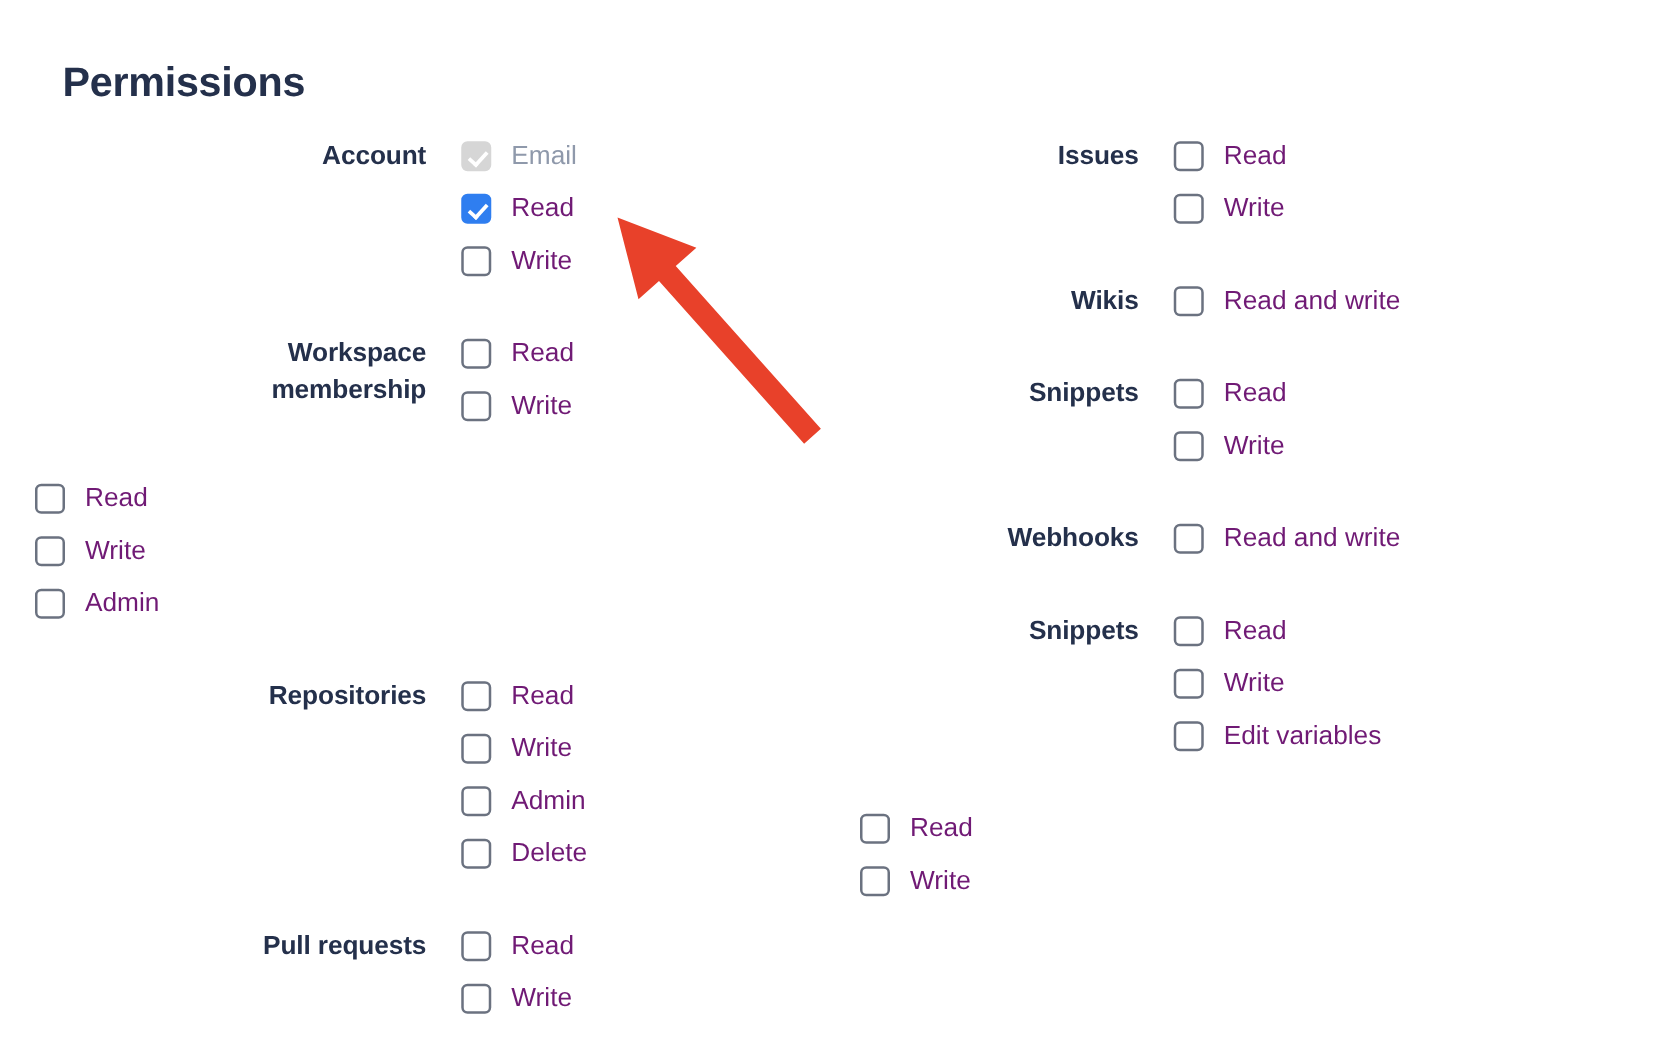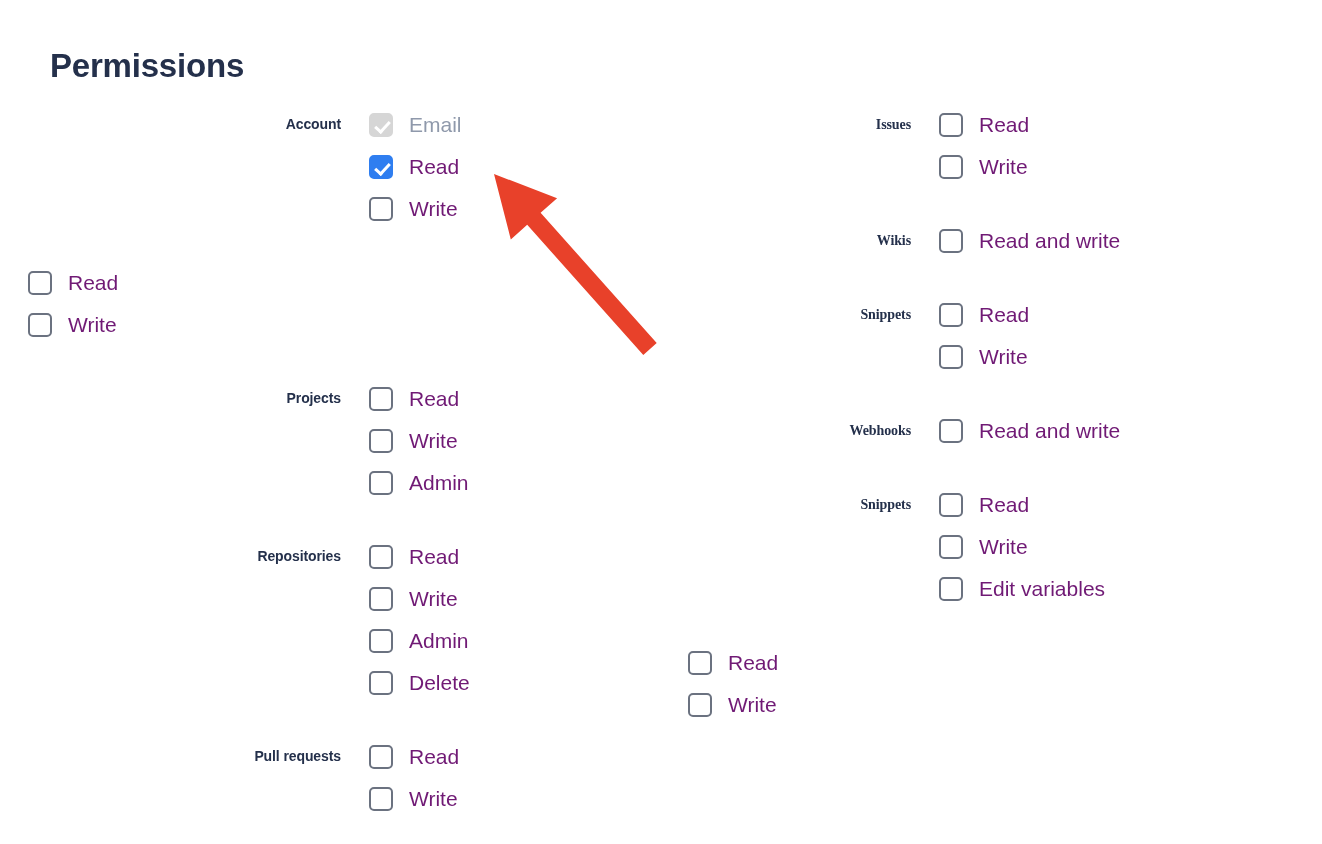"Account" .group-label { font-size: 14px -> 21px }
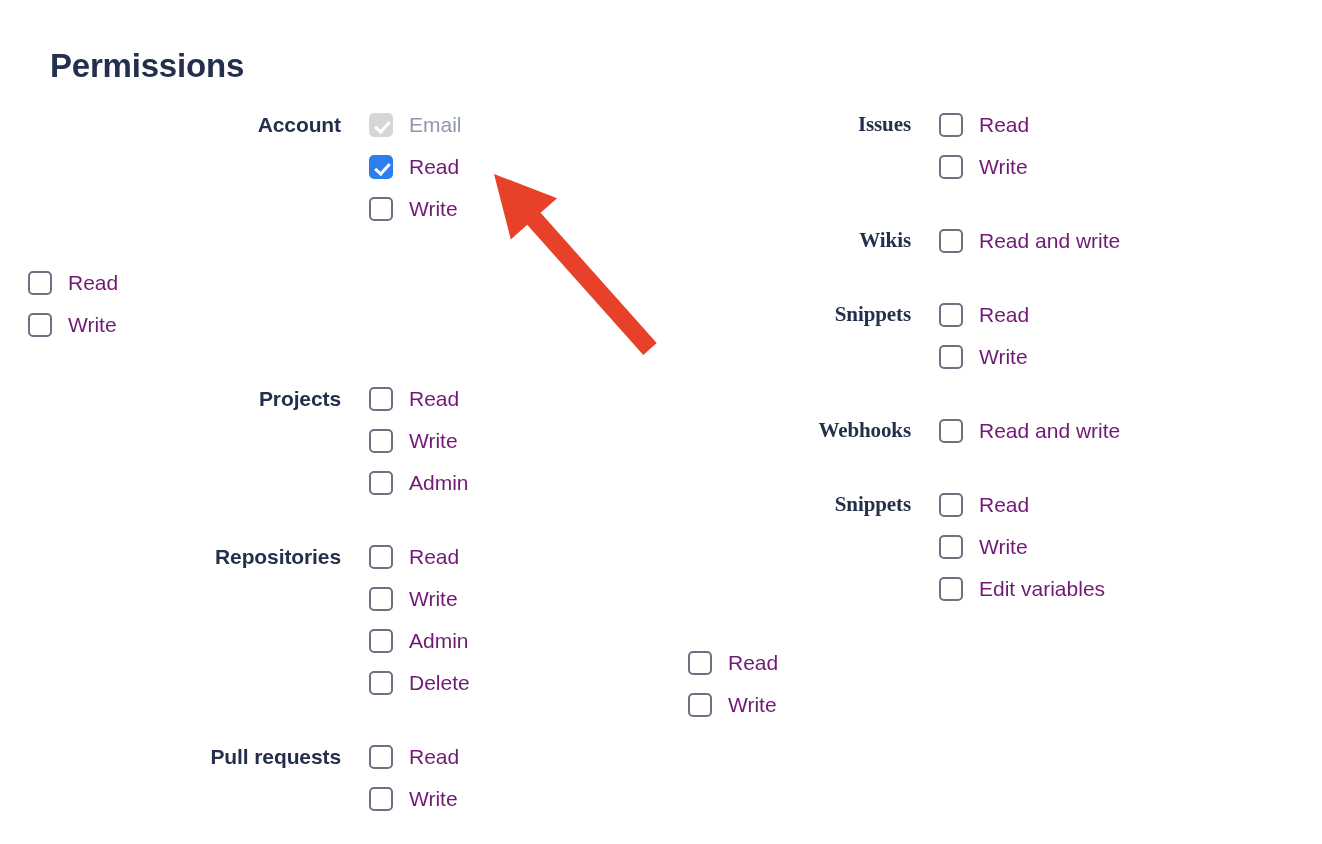"Issues" .perm-column.right .group-label { font-family: Liberation Serif, serif -> none }
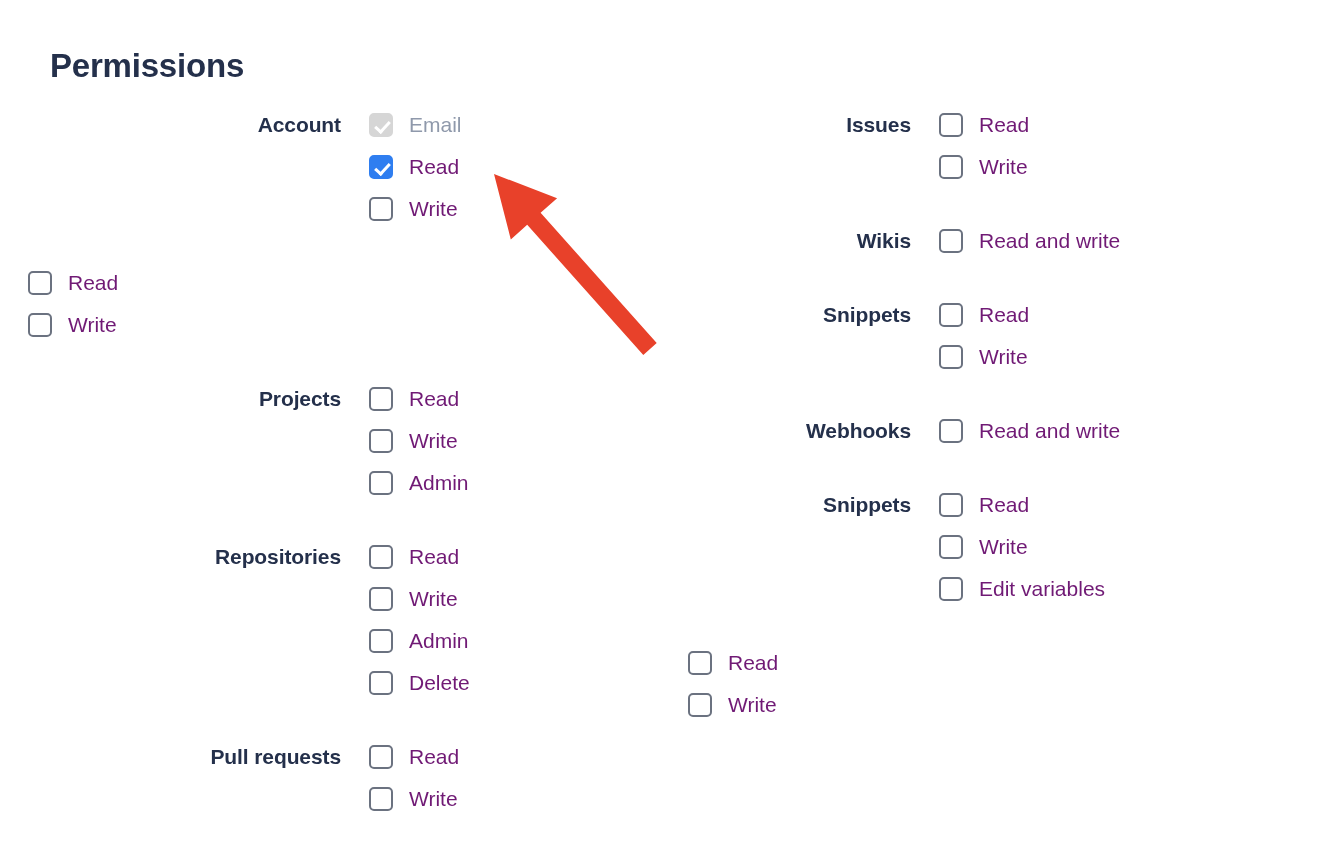"Workspace" div.group-label { html: none -> <div>Workspace membership</div> }
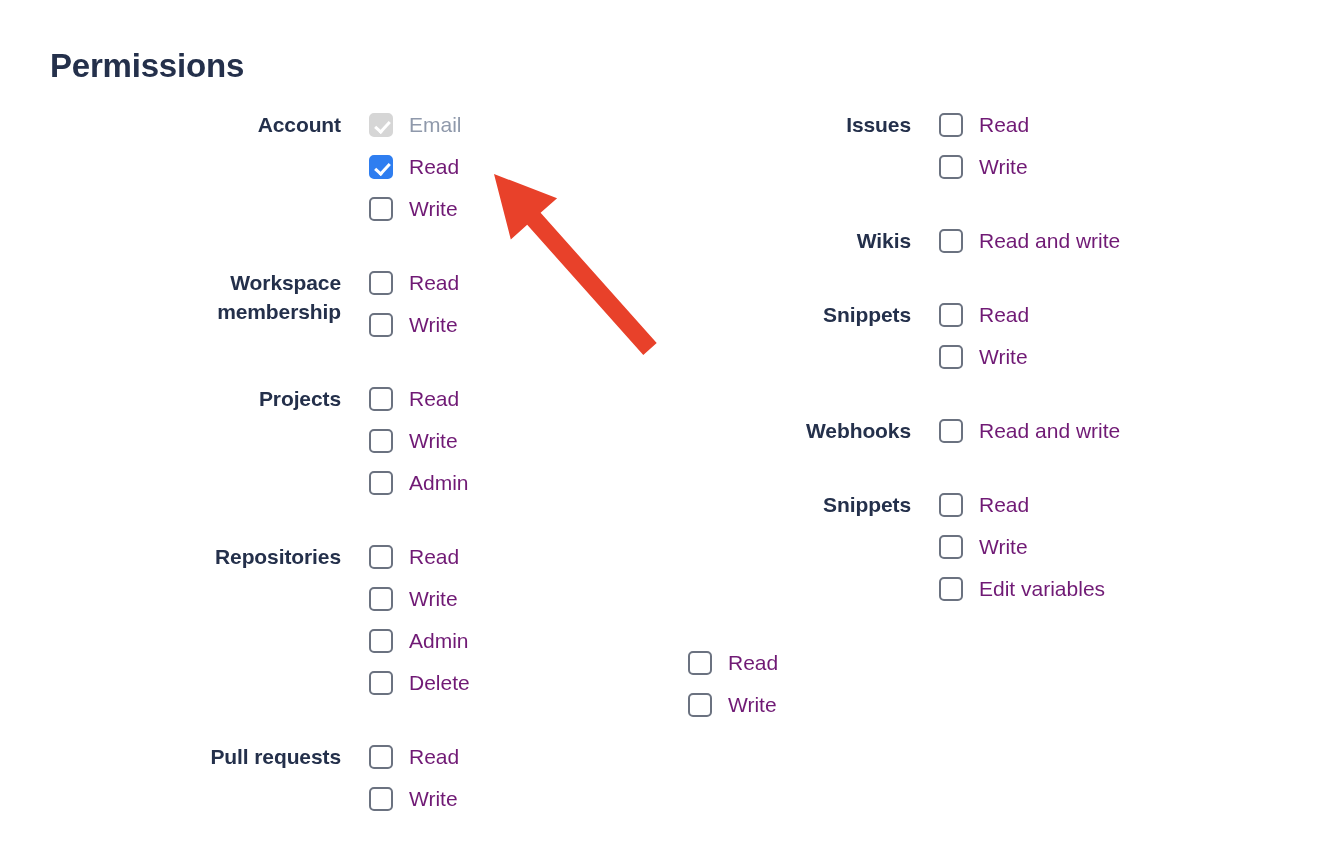"Projects" div.group-label { html: <div>Projects</div> -> none }
